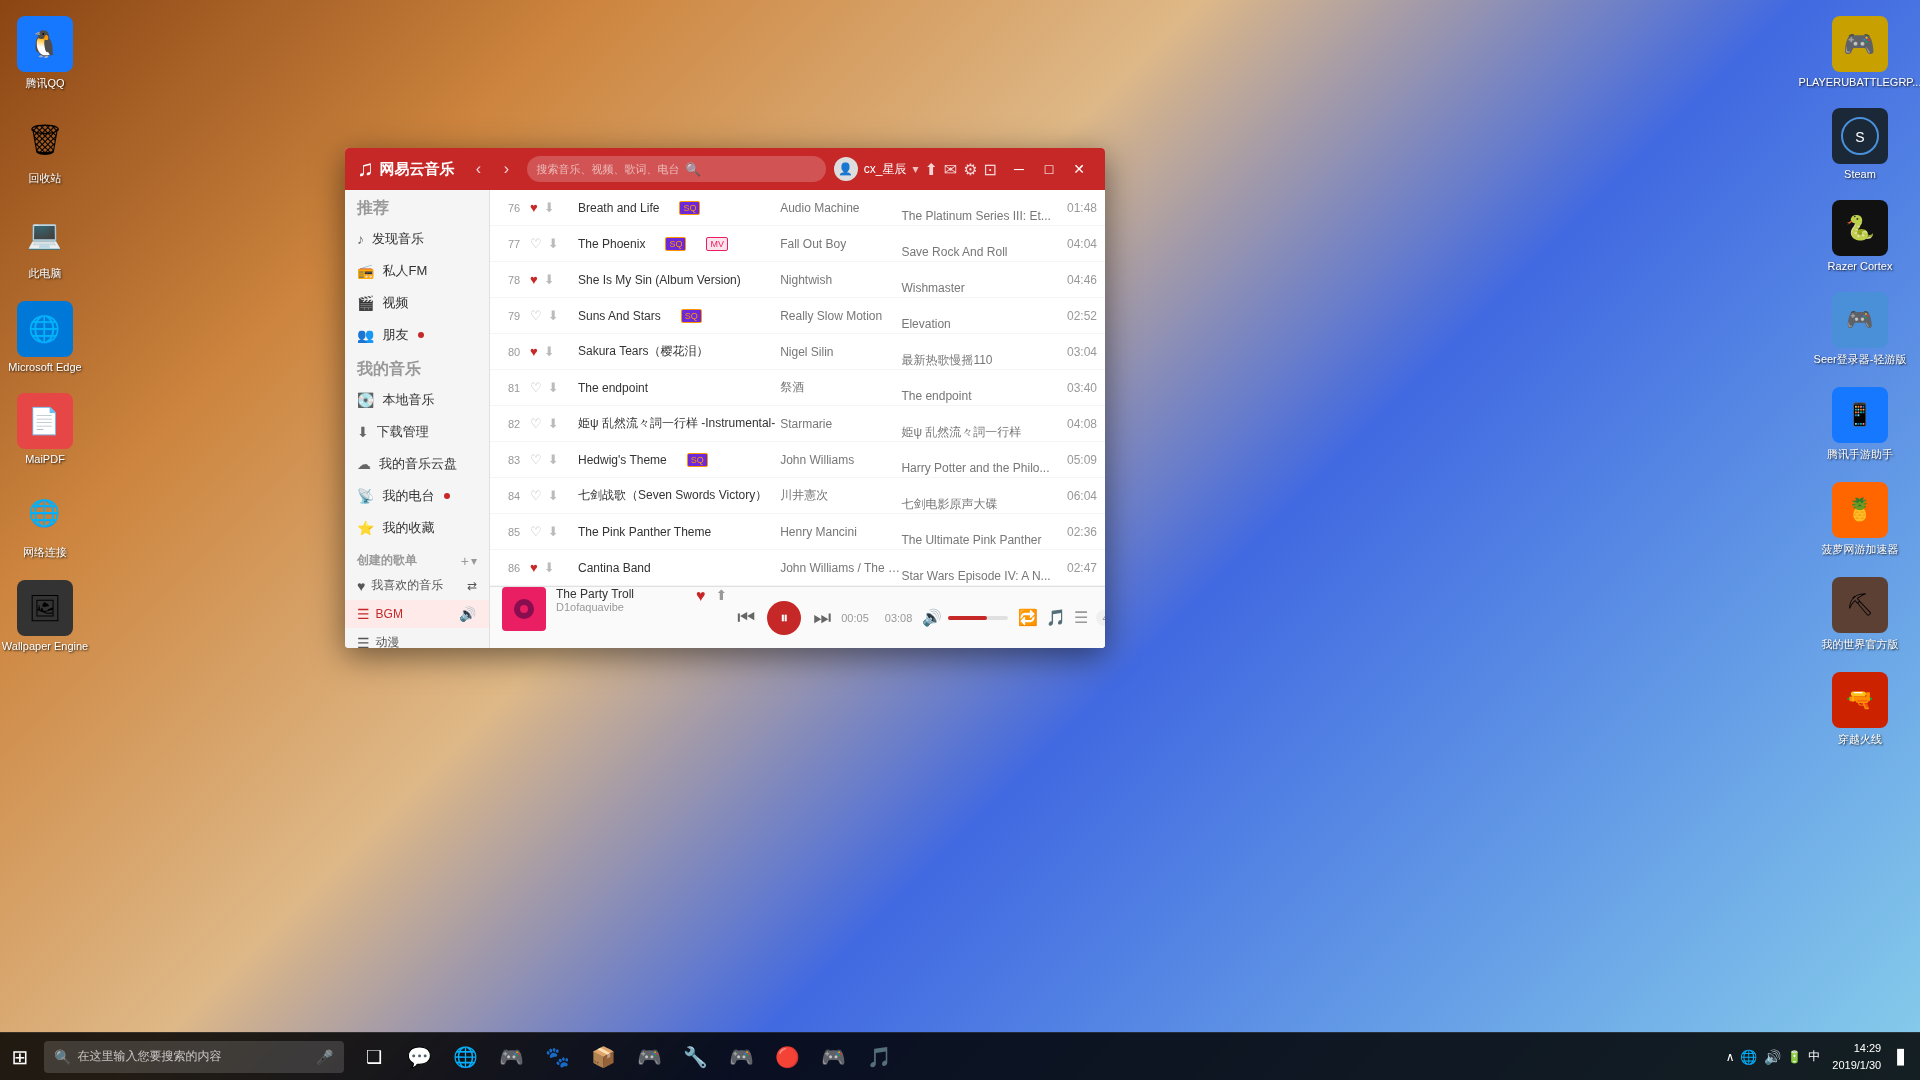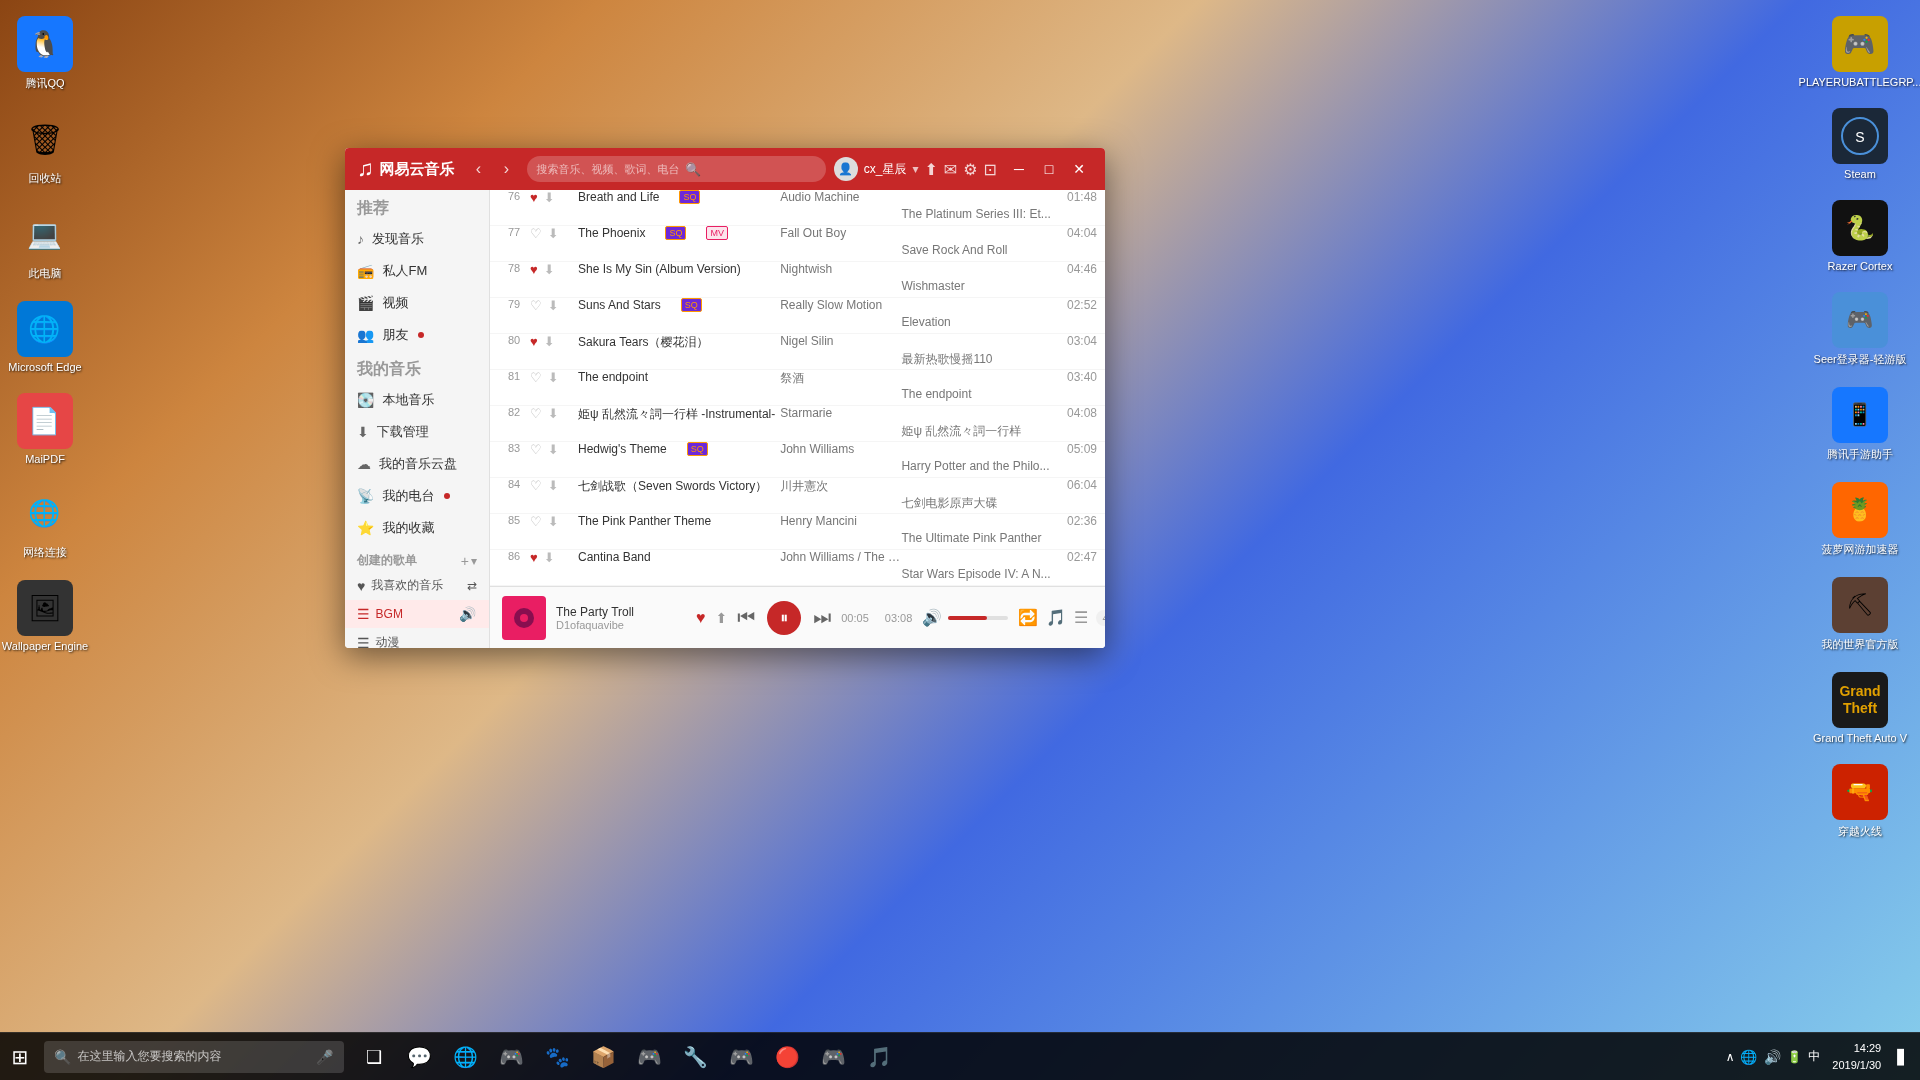"76" .song-row { align-items: flex-start -> center }
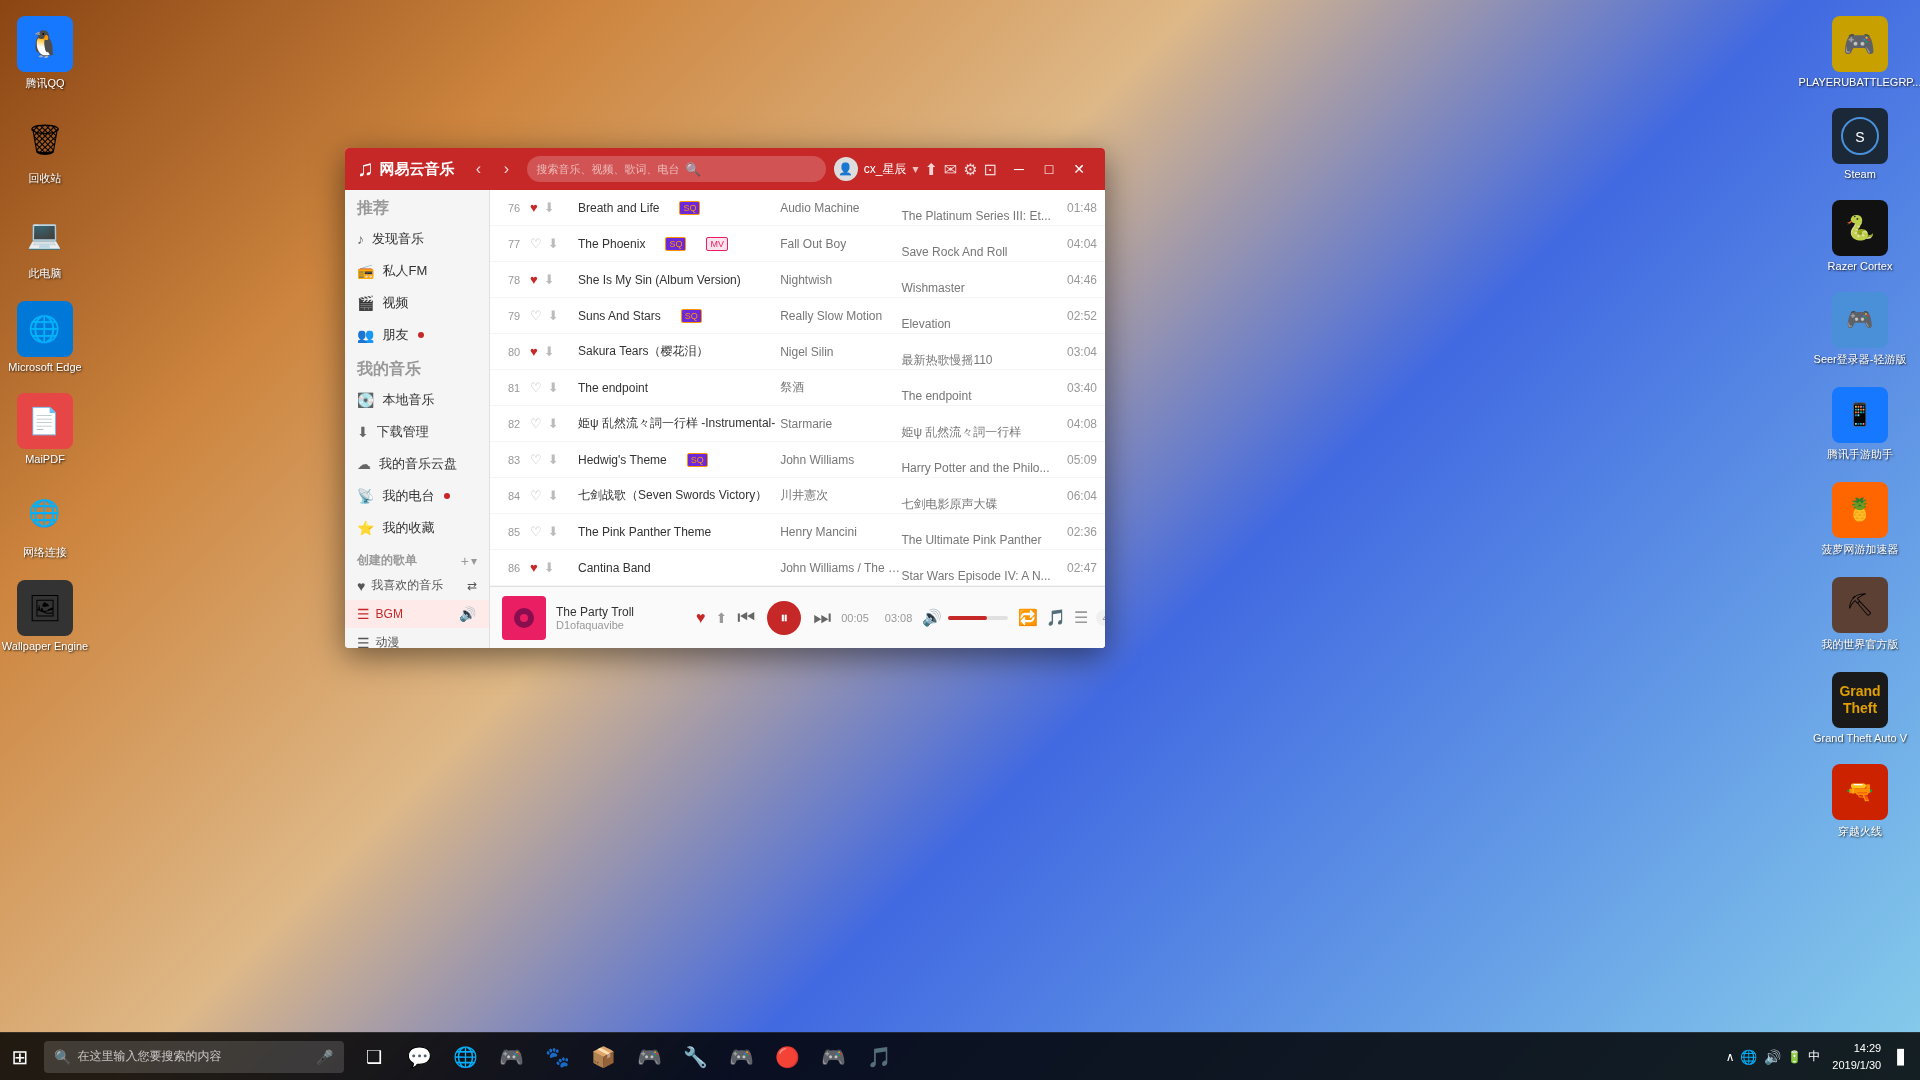"The Party Troll" .player-bar { align-items: center -> none }
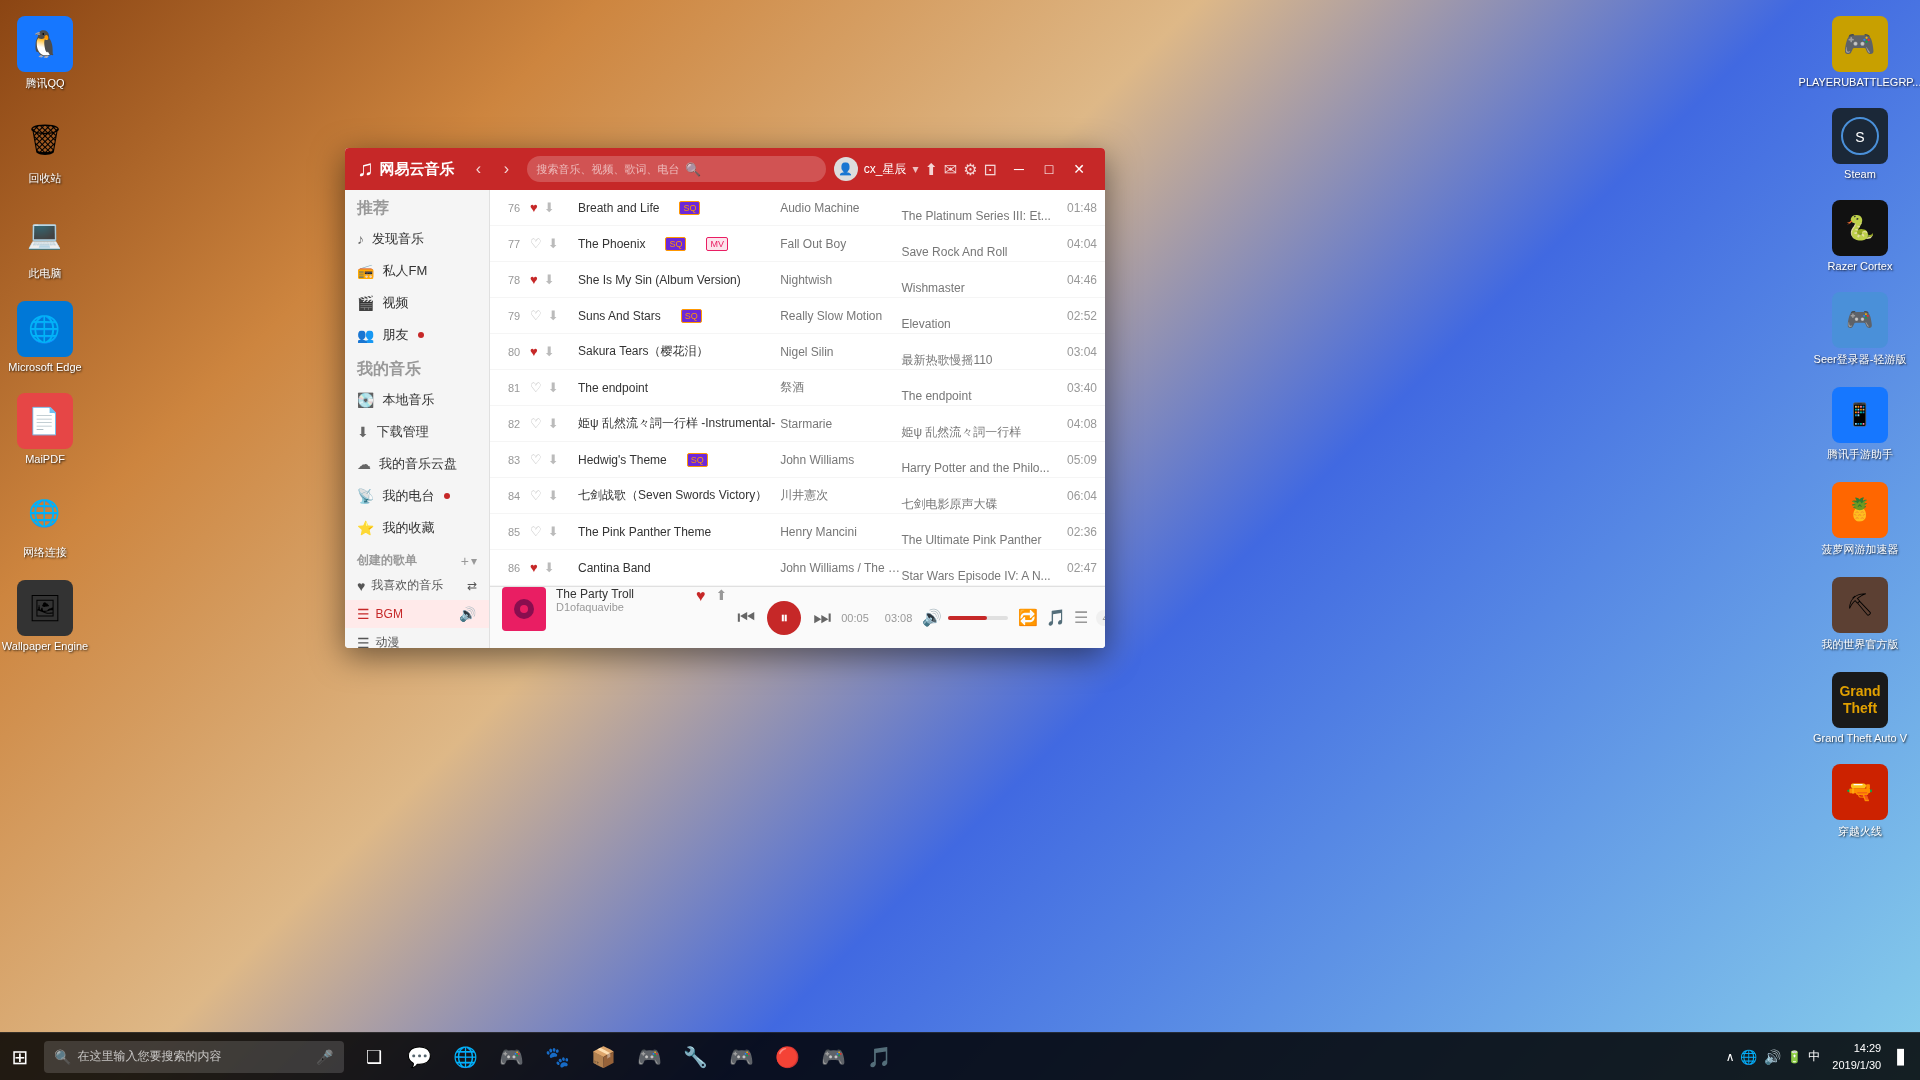"Grand Theft" div.desktop-icon { html: <div> <div>Grand Theft</div> <span>Grand Theft Auto V</span> </div> -> none }
